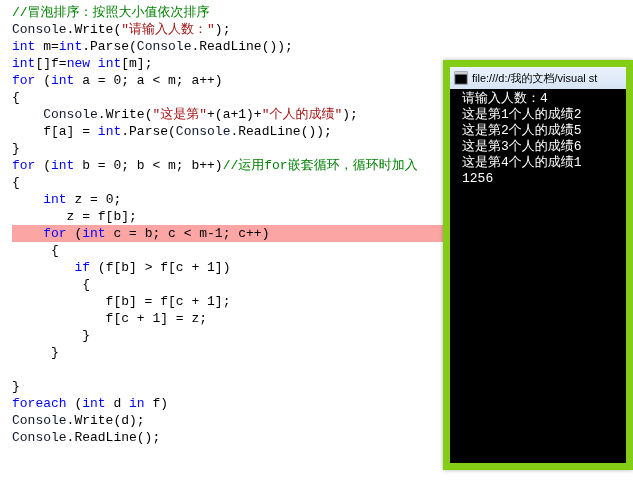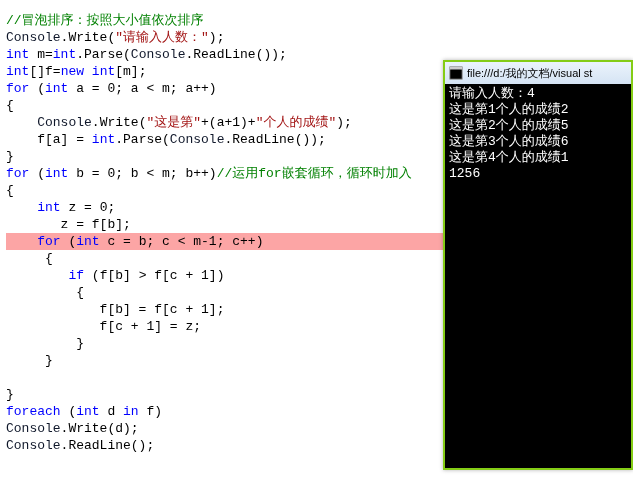"//冒泡排序：按照大小值依次排序" .editor { margin-top: 8px -> none; padding: 4px 6px -> 4px 12px }
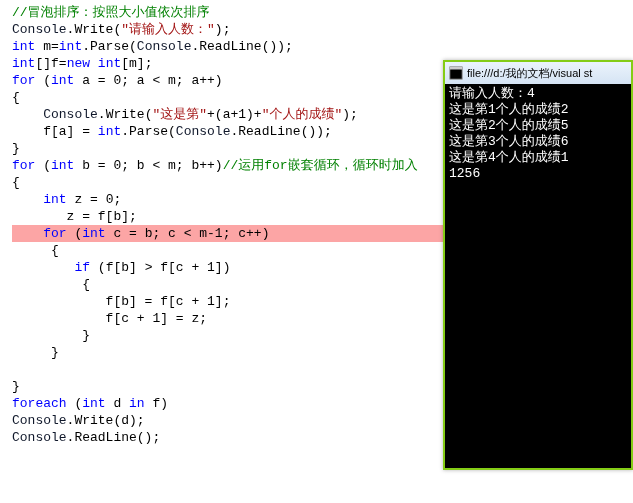"file:///d:/我的文档/visual st" .console-window { border: 2px solid #84cc16 -> 7px solid #84cc16 }
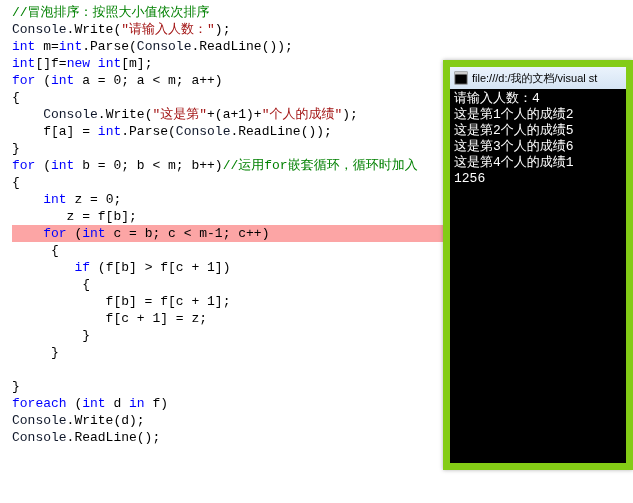"请输入人数：4" .console-body { padding: 2px 4px -> 2px 12px }
